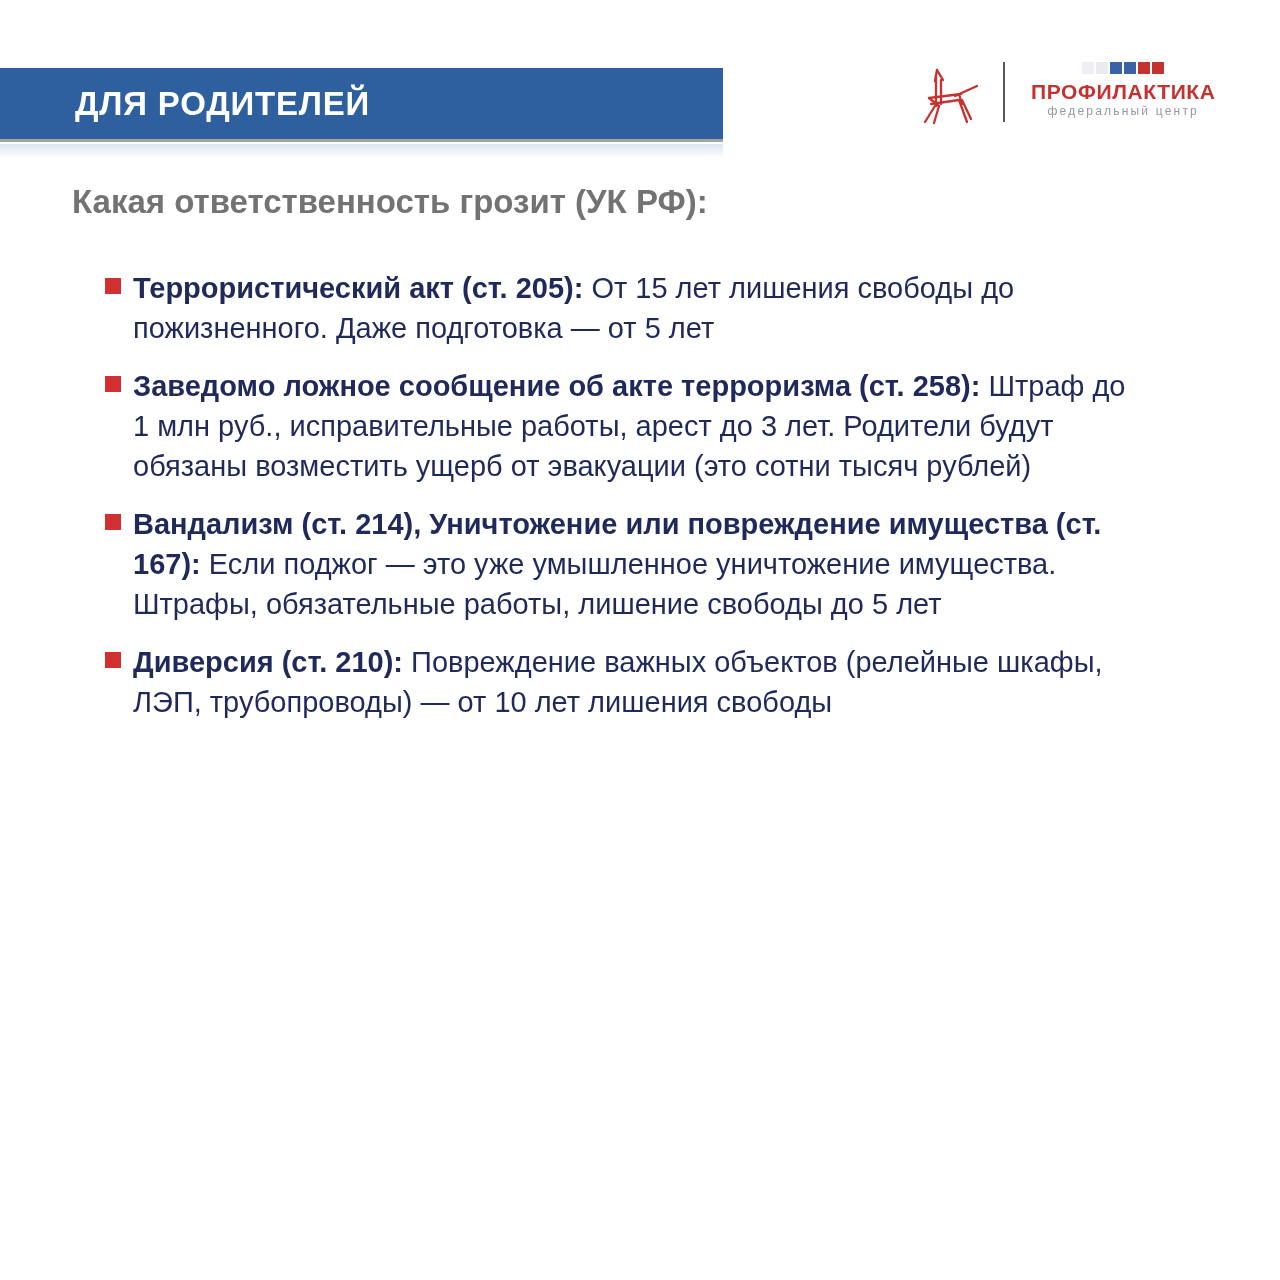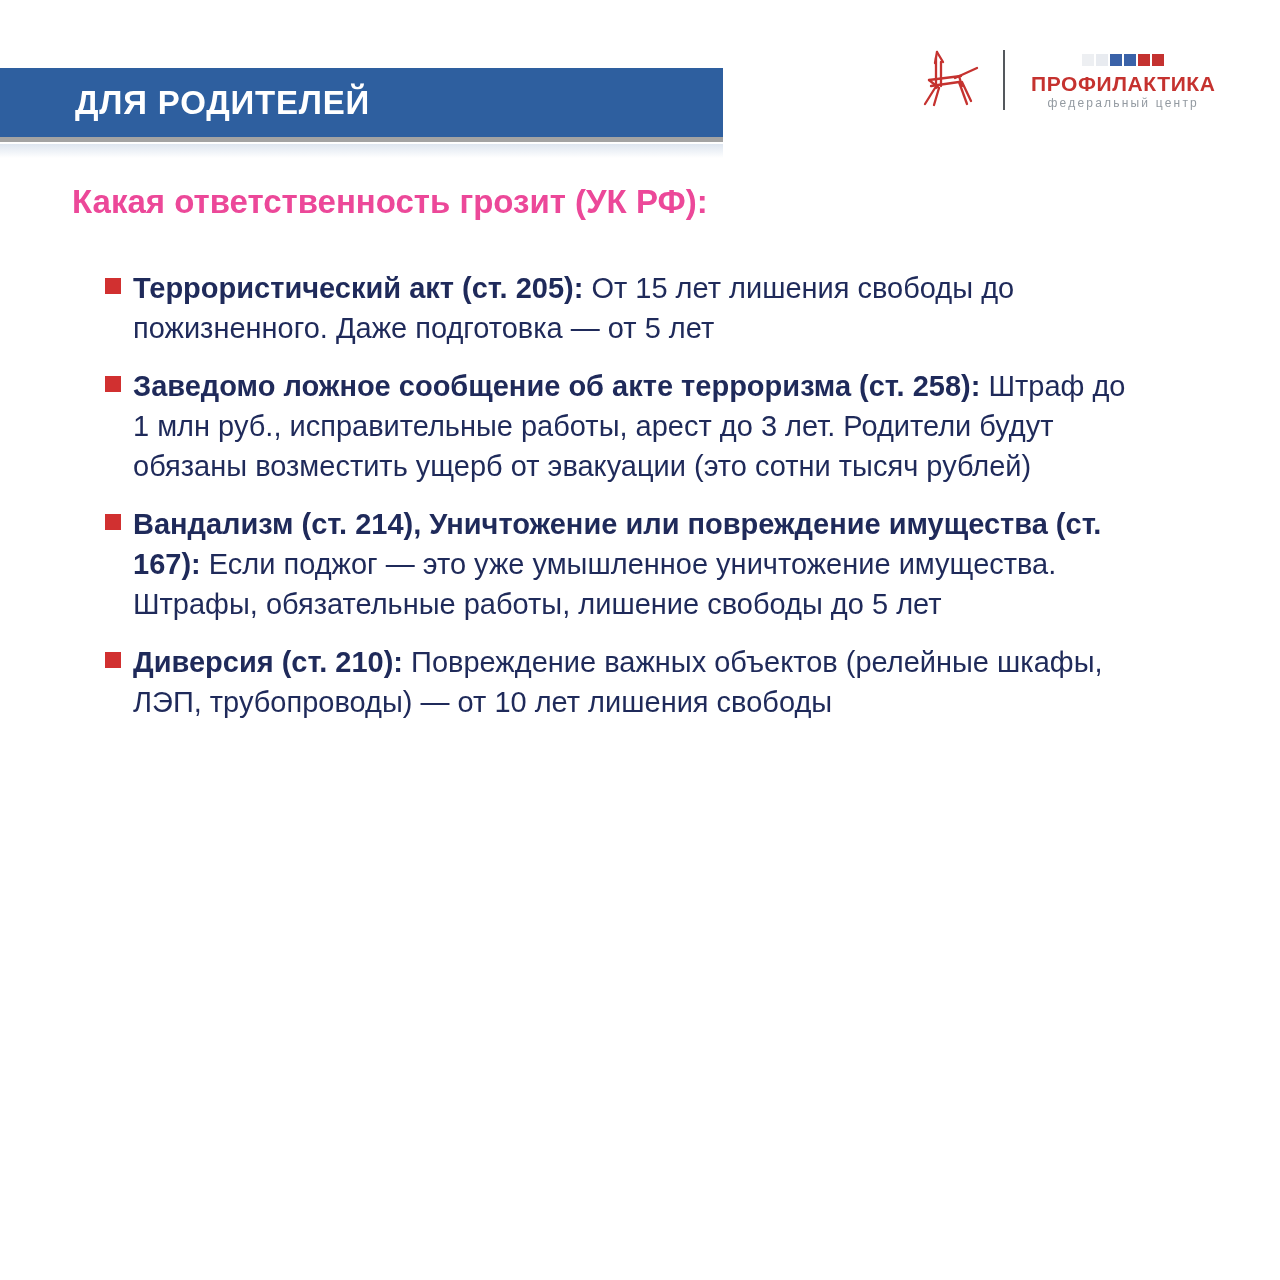"ДЛЯ РОДИТЕЛЕЙ" .title-bar { border-bottom: 5px solid #a3a3a3 -> 3px solid #a3a3a3 }
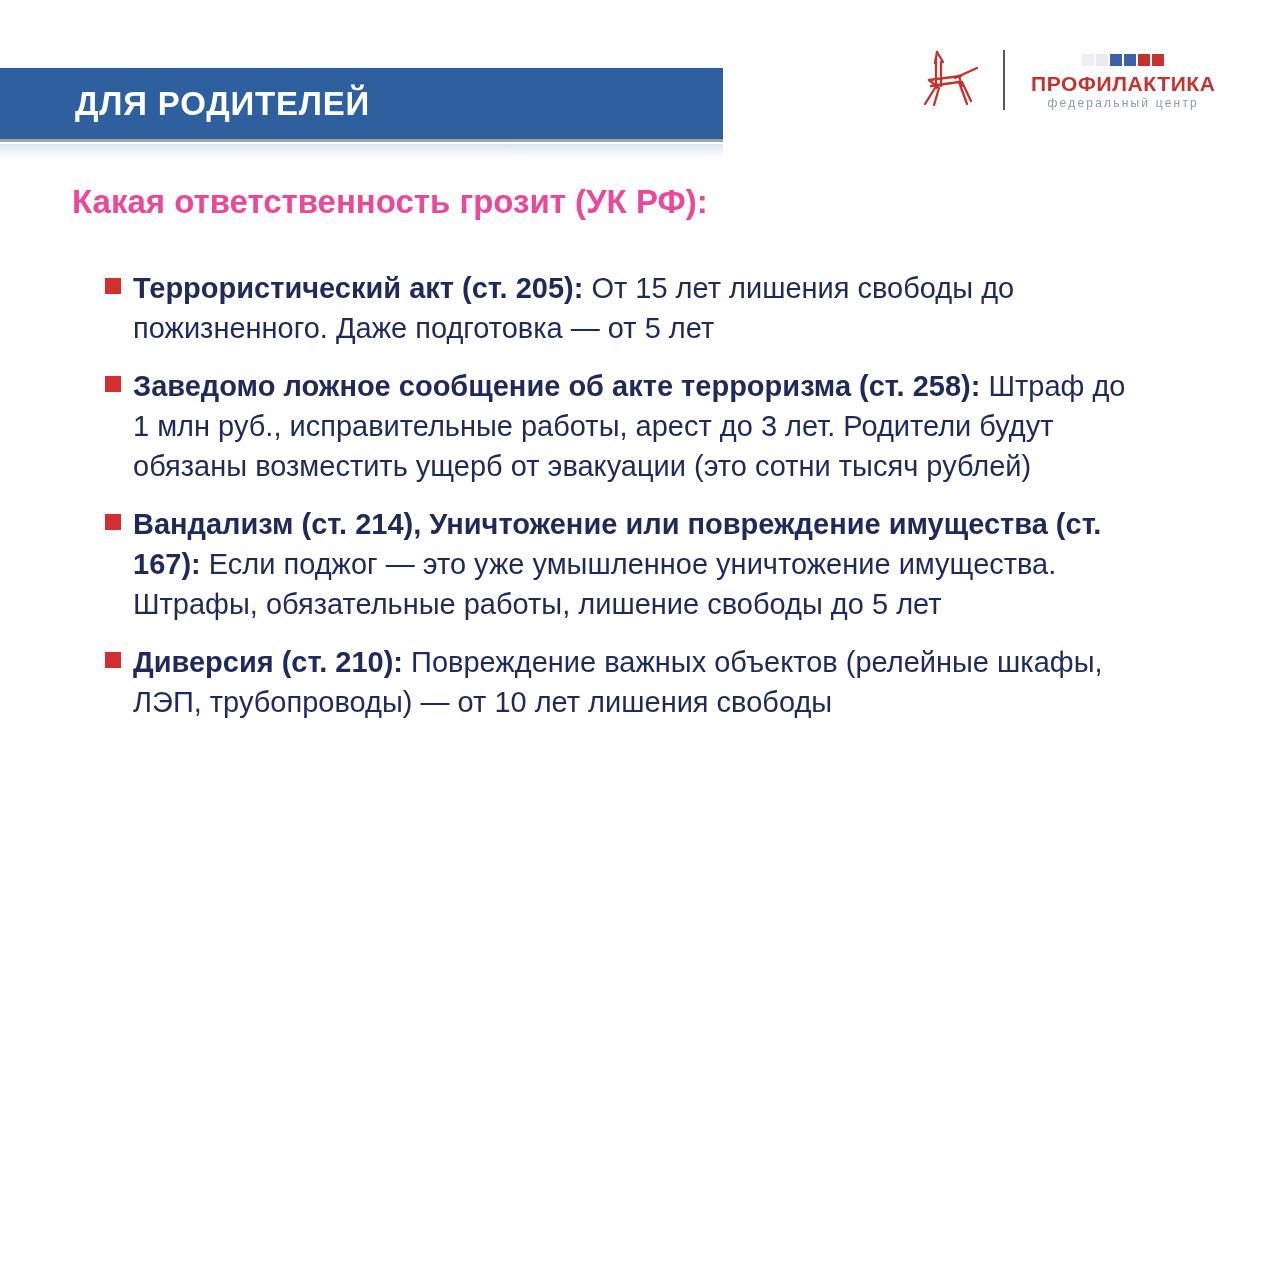"ПРОФИЛАКТИКА" .logo { align-items: flex-end -> flex-start; top: 44px -> 62px }
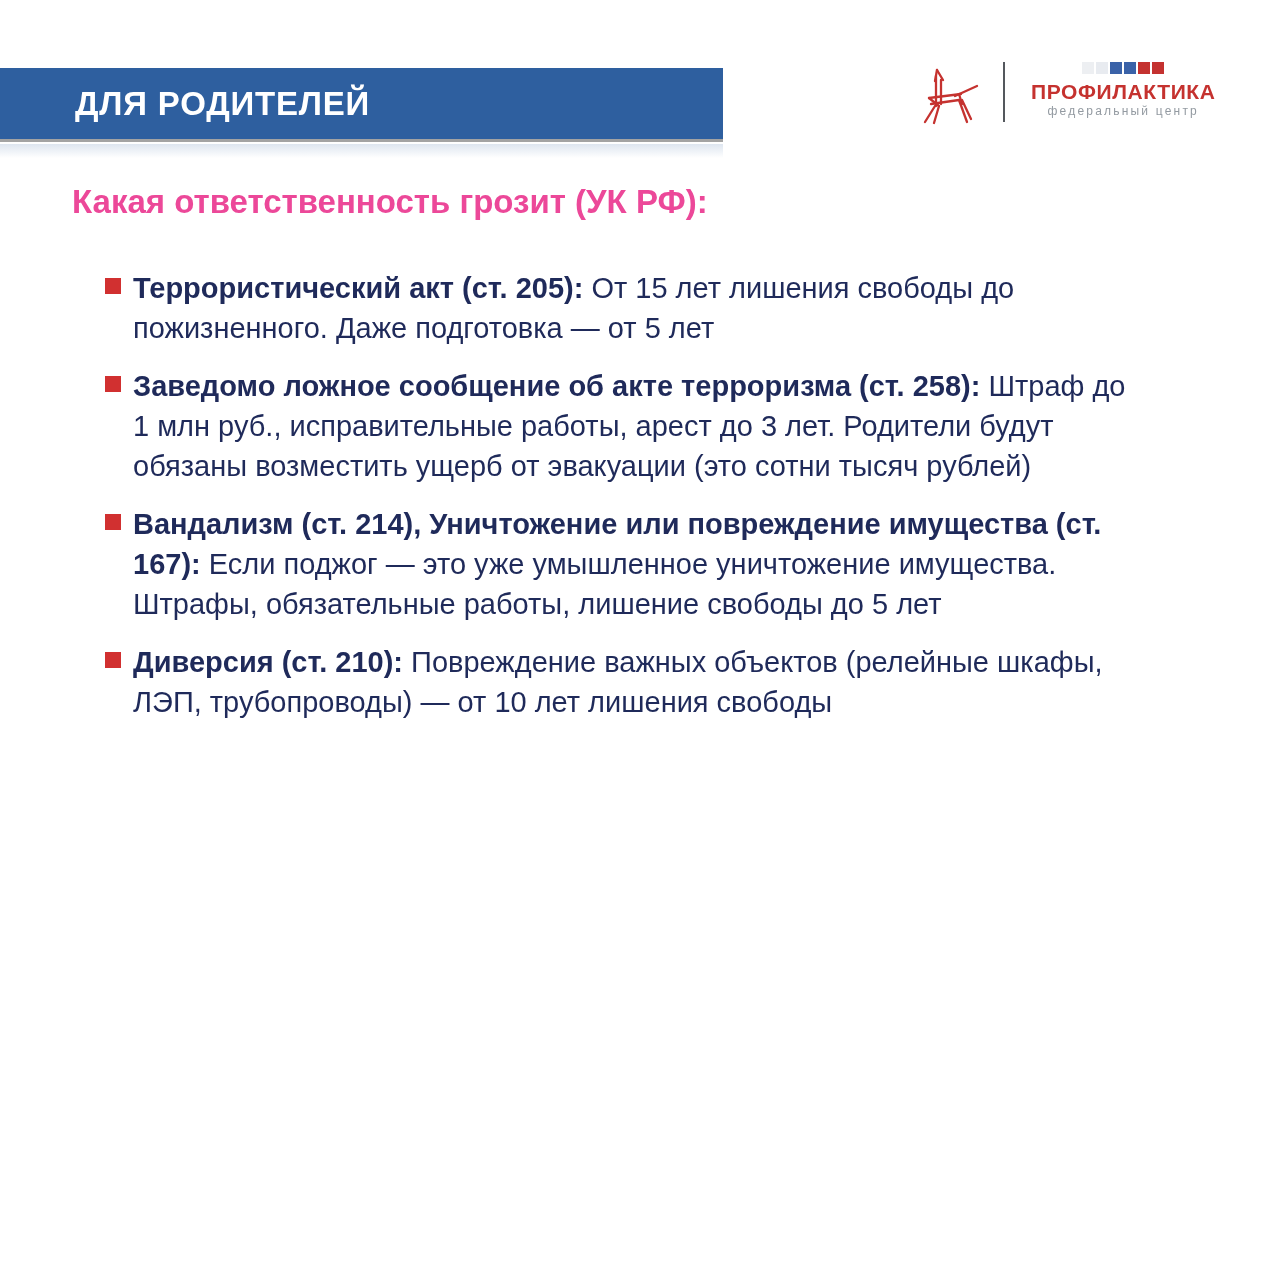"Какая ответственность грозит (УК РФ):" .heading { color: #ec4899 -> #737373 }
